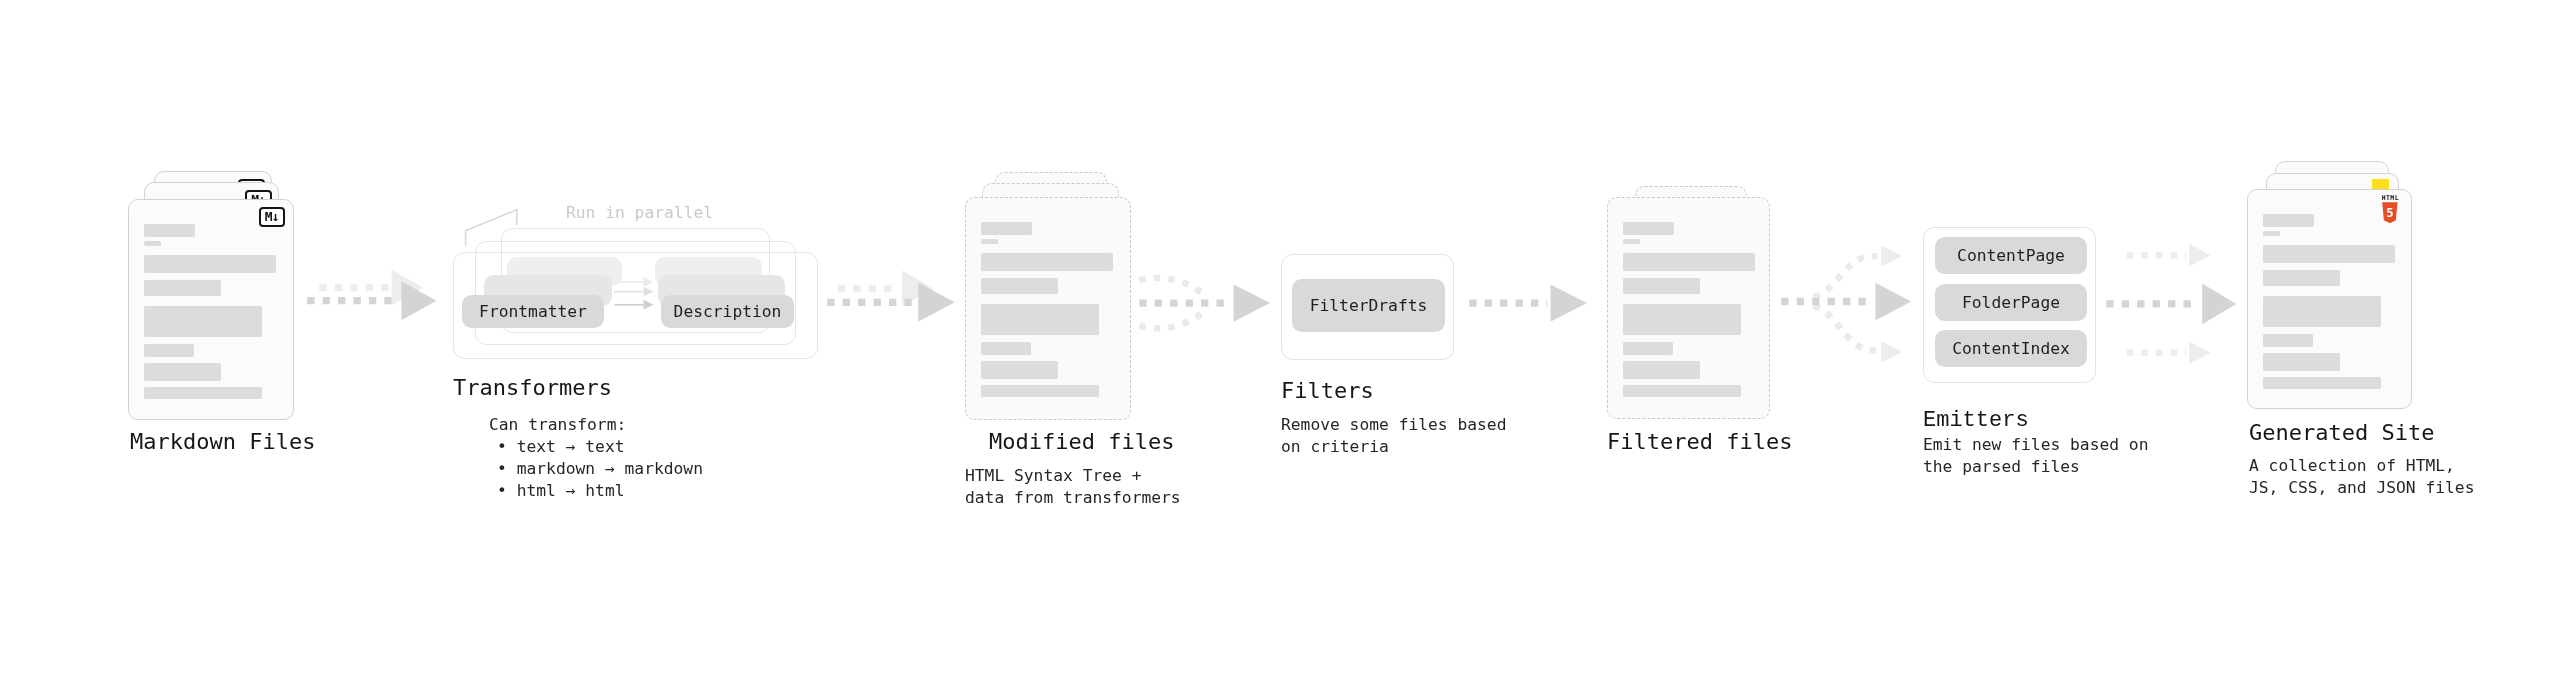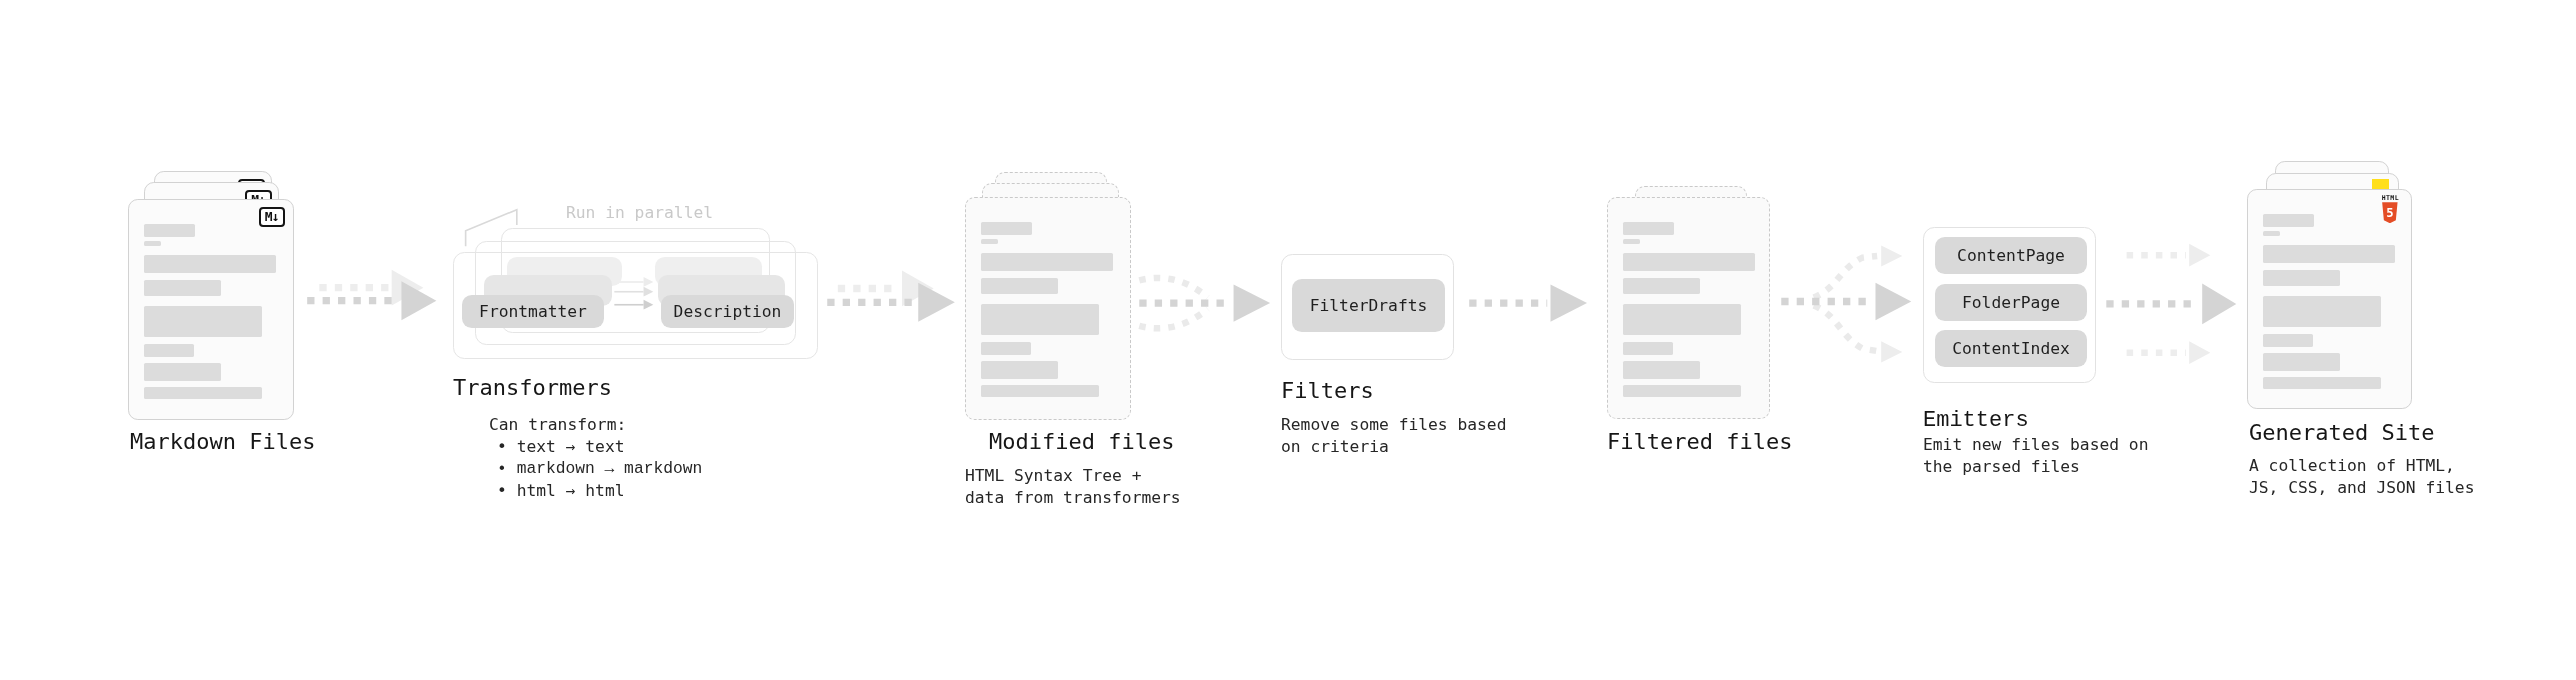"• markdown → markdown" div { font-family: Liberation Mono, monospace -> none }
